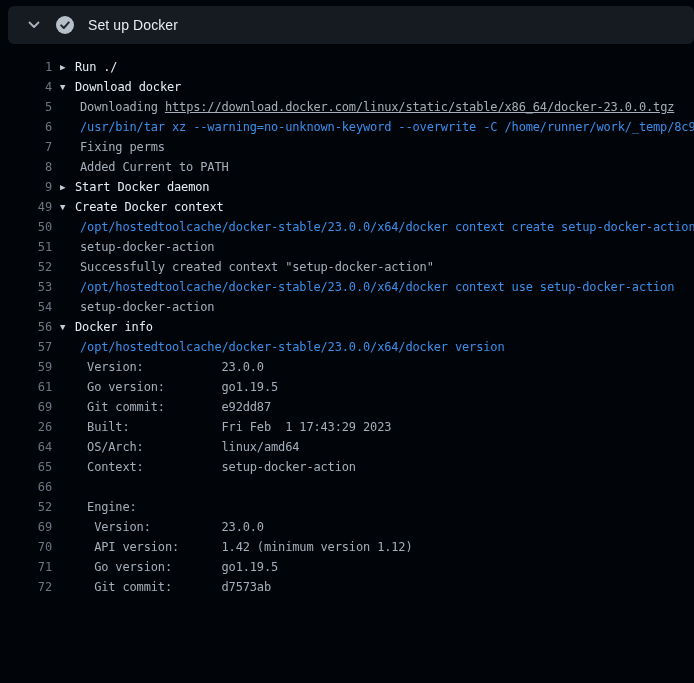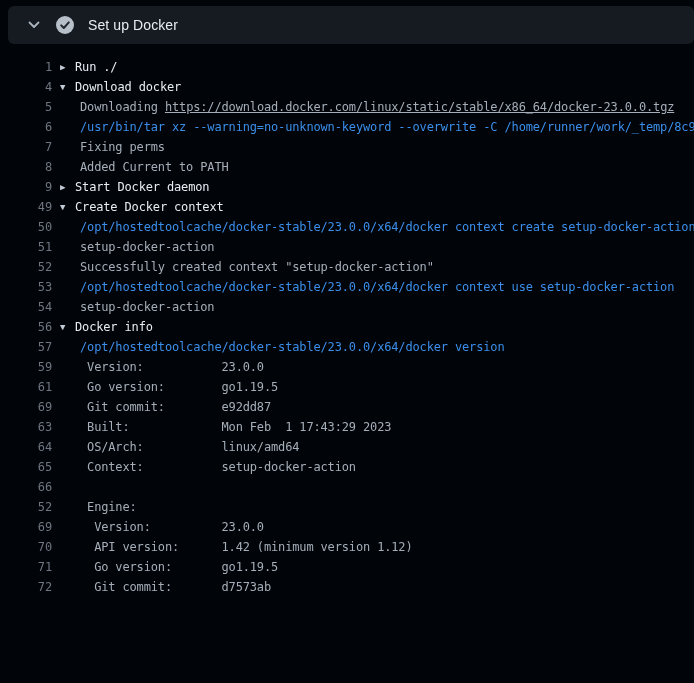"63" span.ln { text: 63 -> 26 }
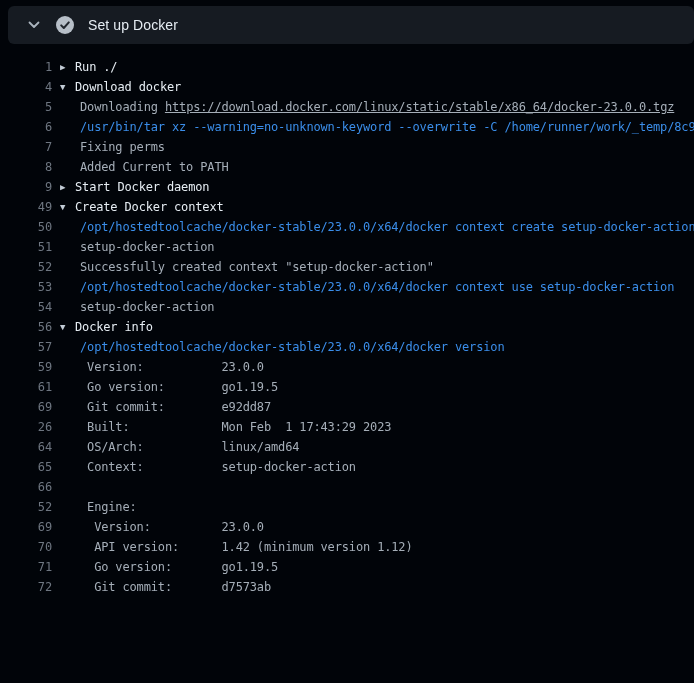"Built: Mon Feb 1 17:43:29" span.lc { text: Mon -> Fri }
